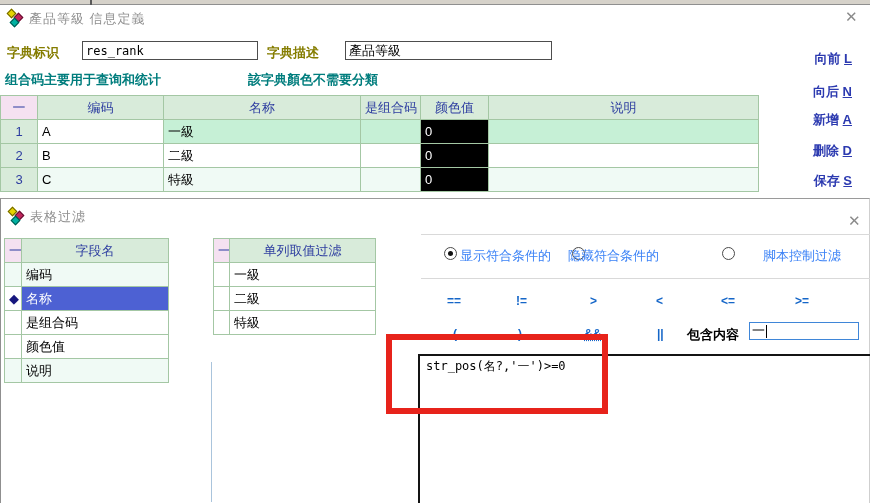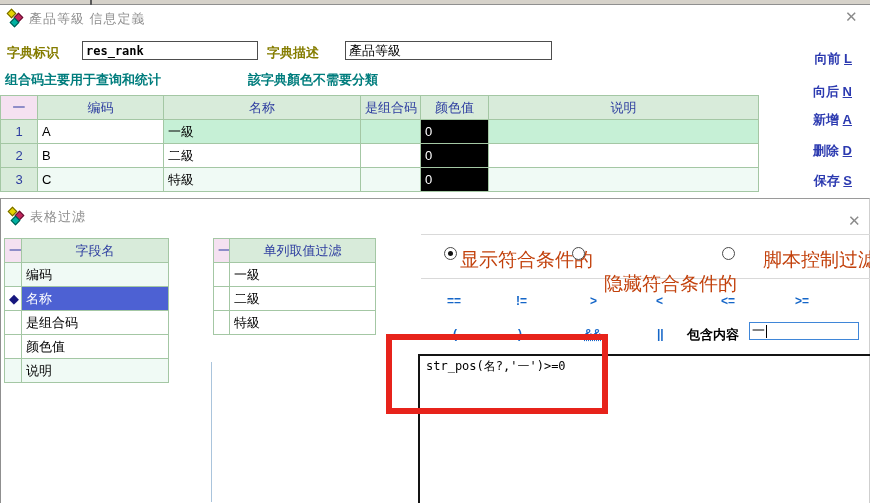"res_rank" input.tinput { font-weight: bold -> none }
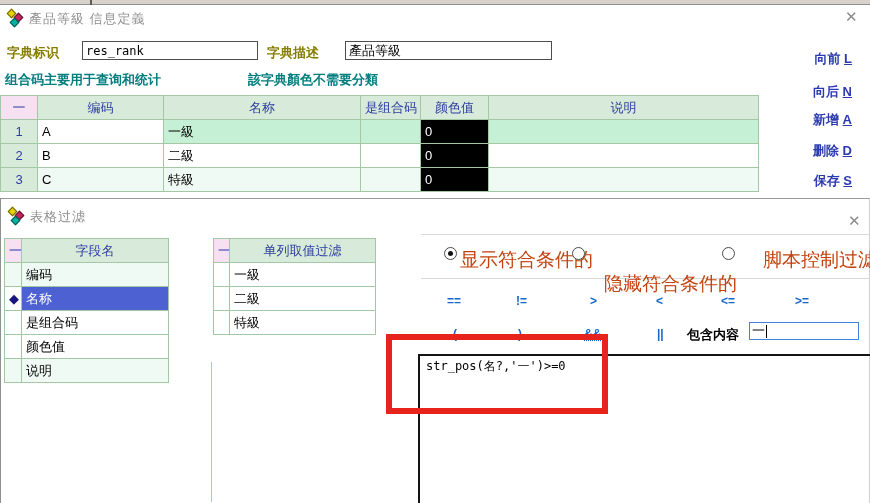"显示符合条件的" .radiolbl { color: #c2410c -> #3b82f6; font-size: 19px -> 13px }
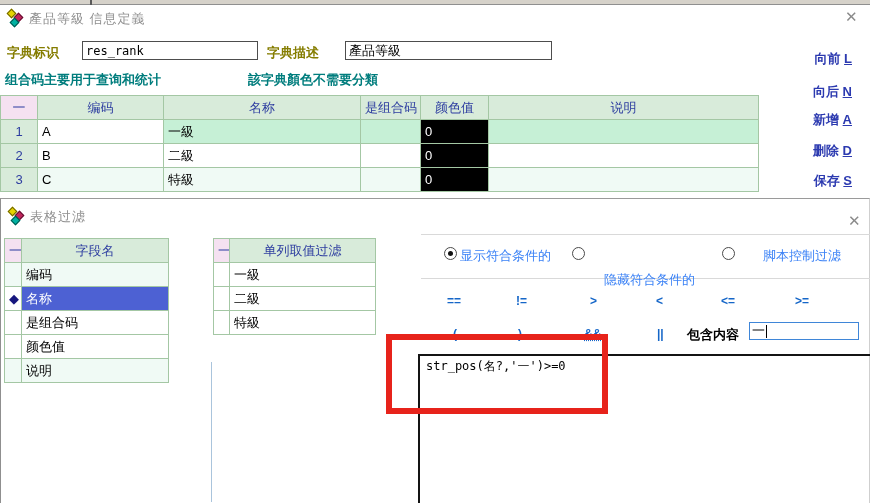"隐藏符合条件的" span.radiolbl { left: 603px -> 567px; margin-top: 24px -> none }
